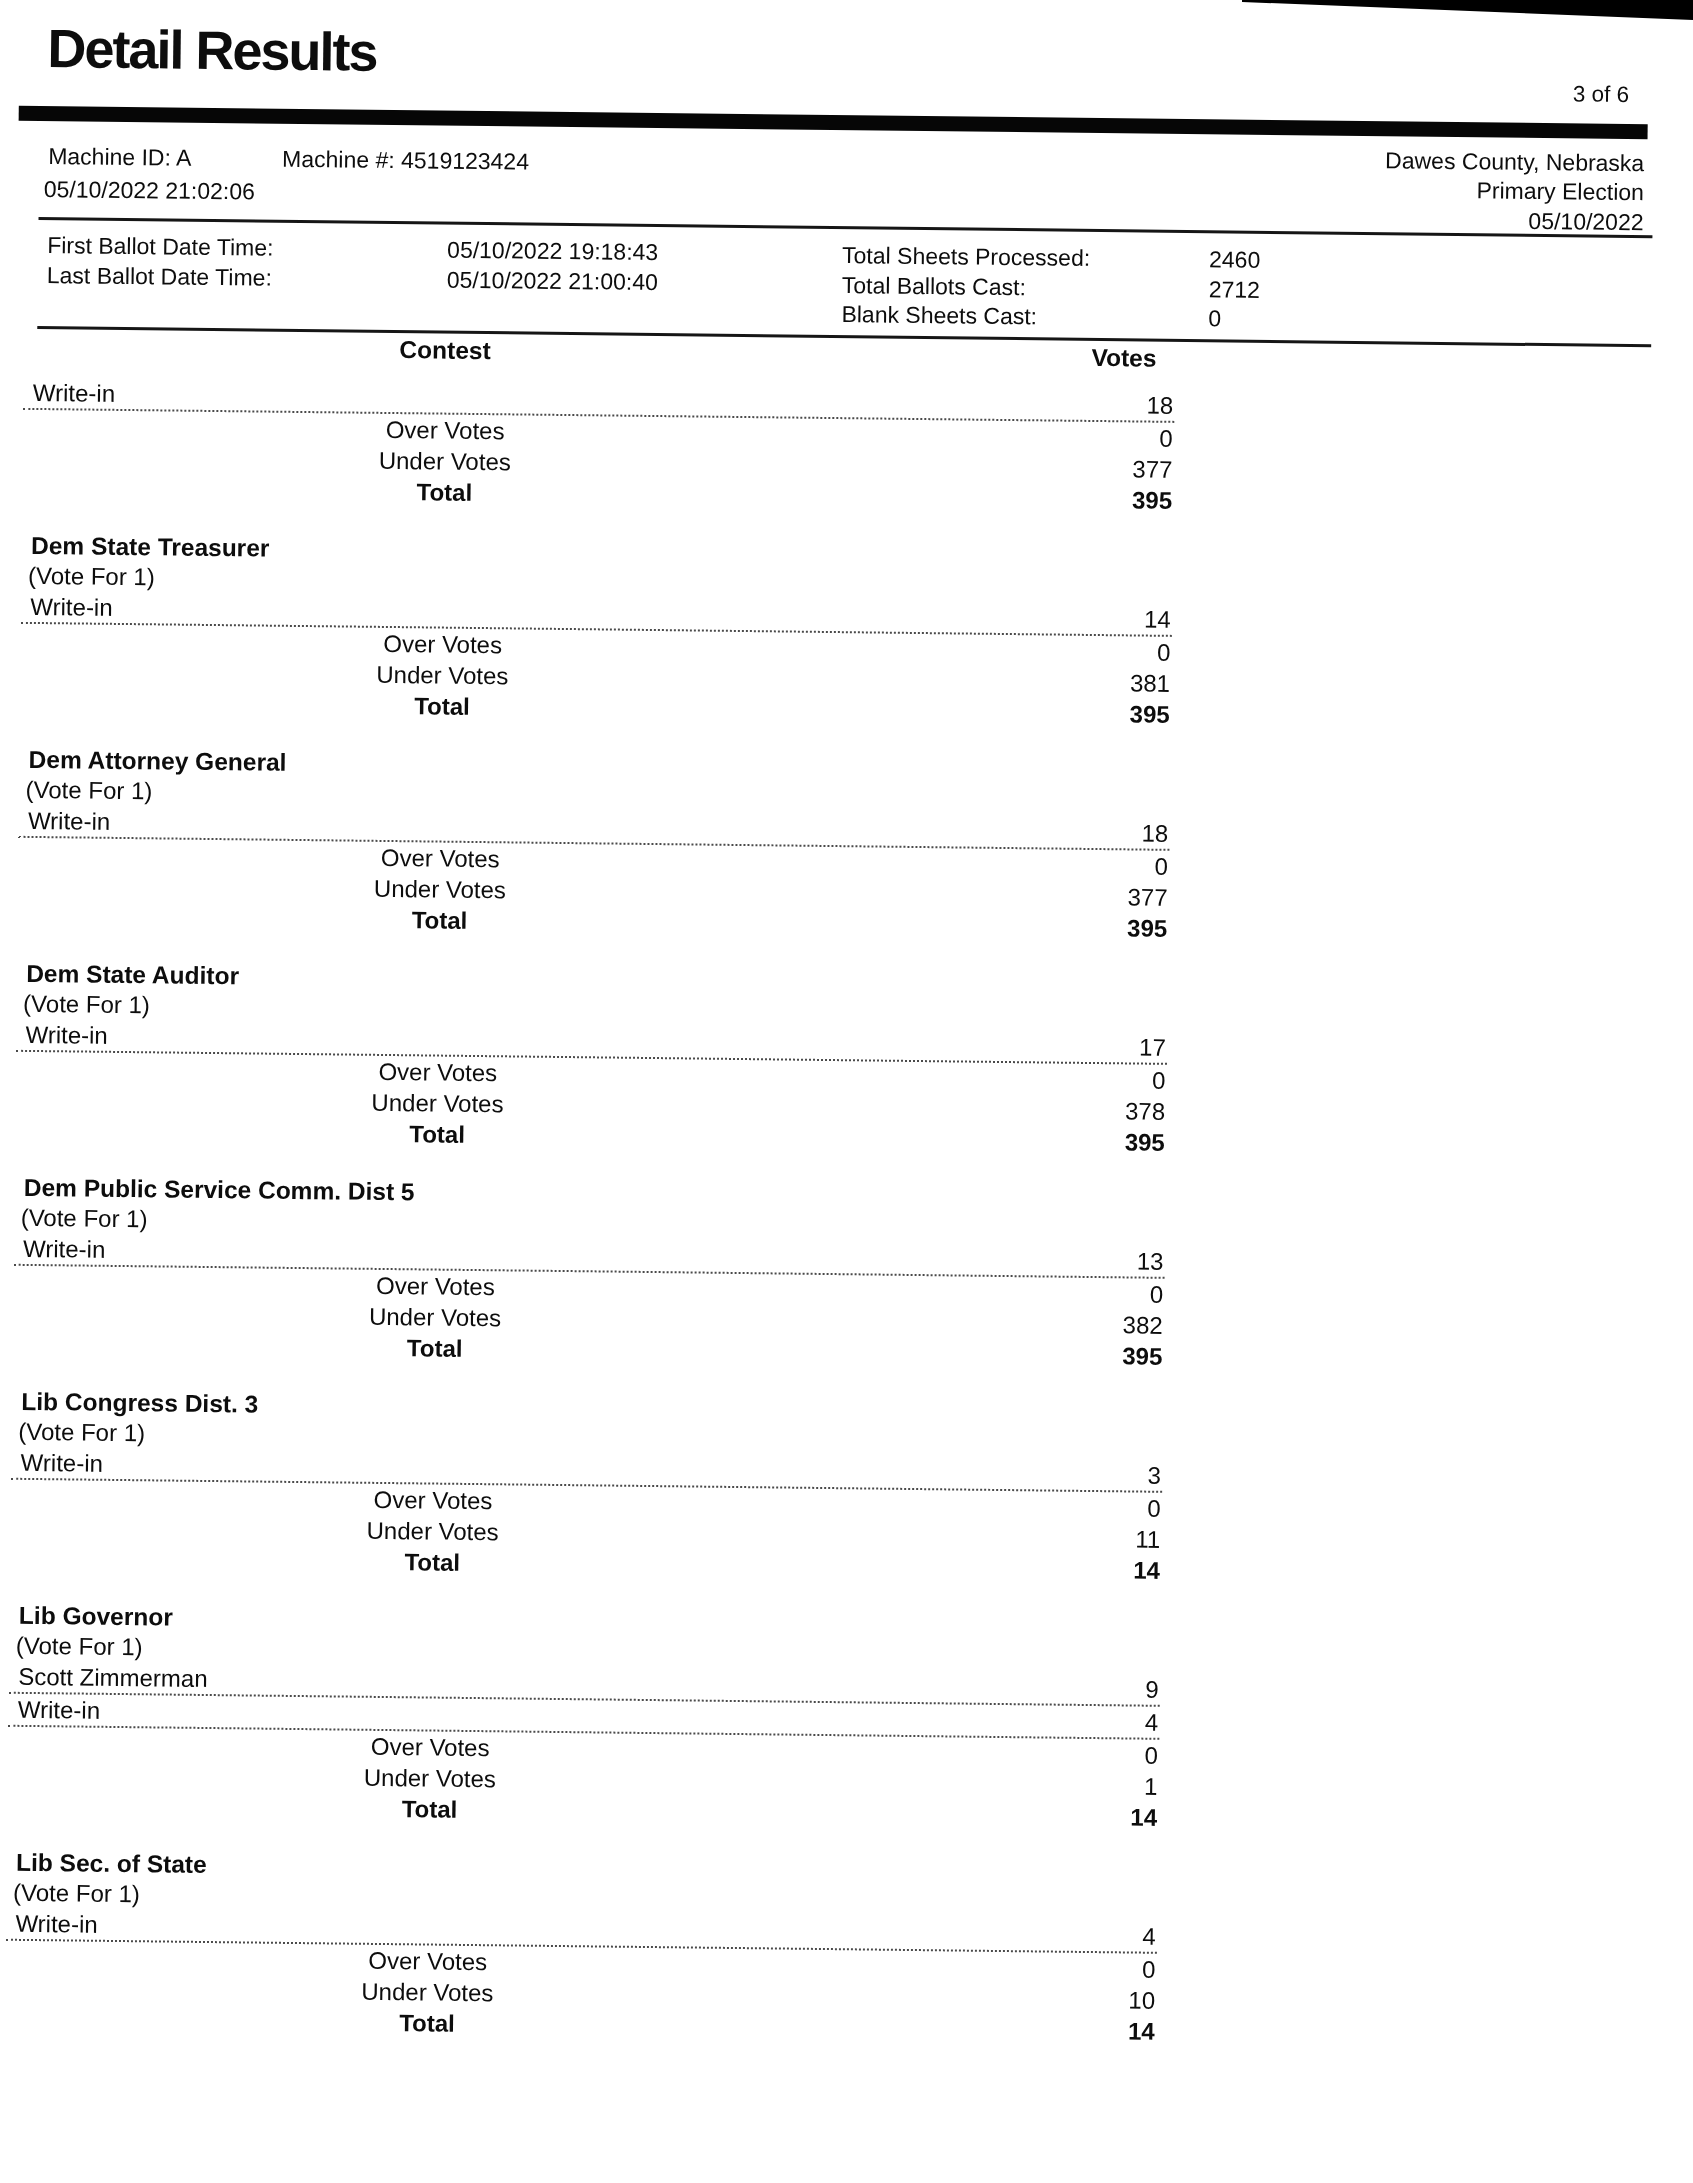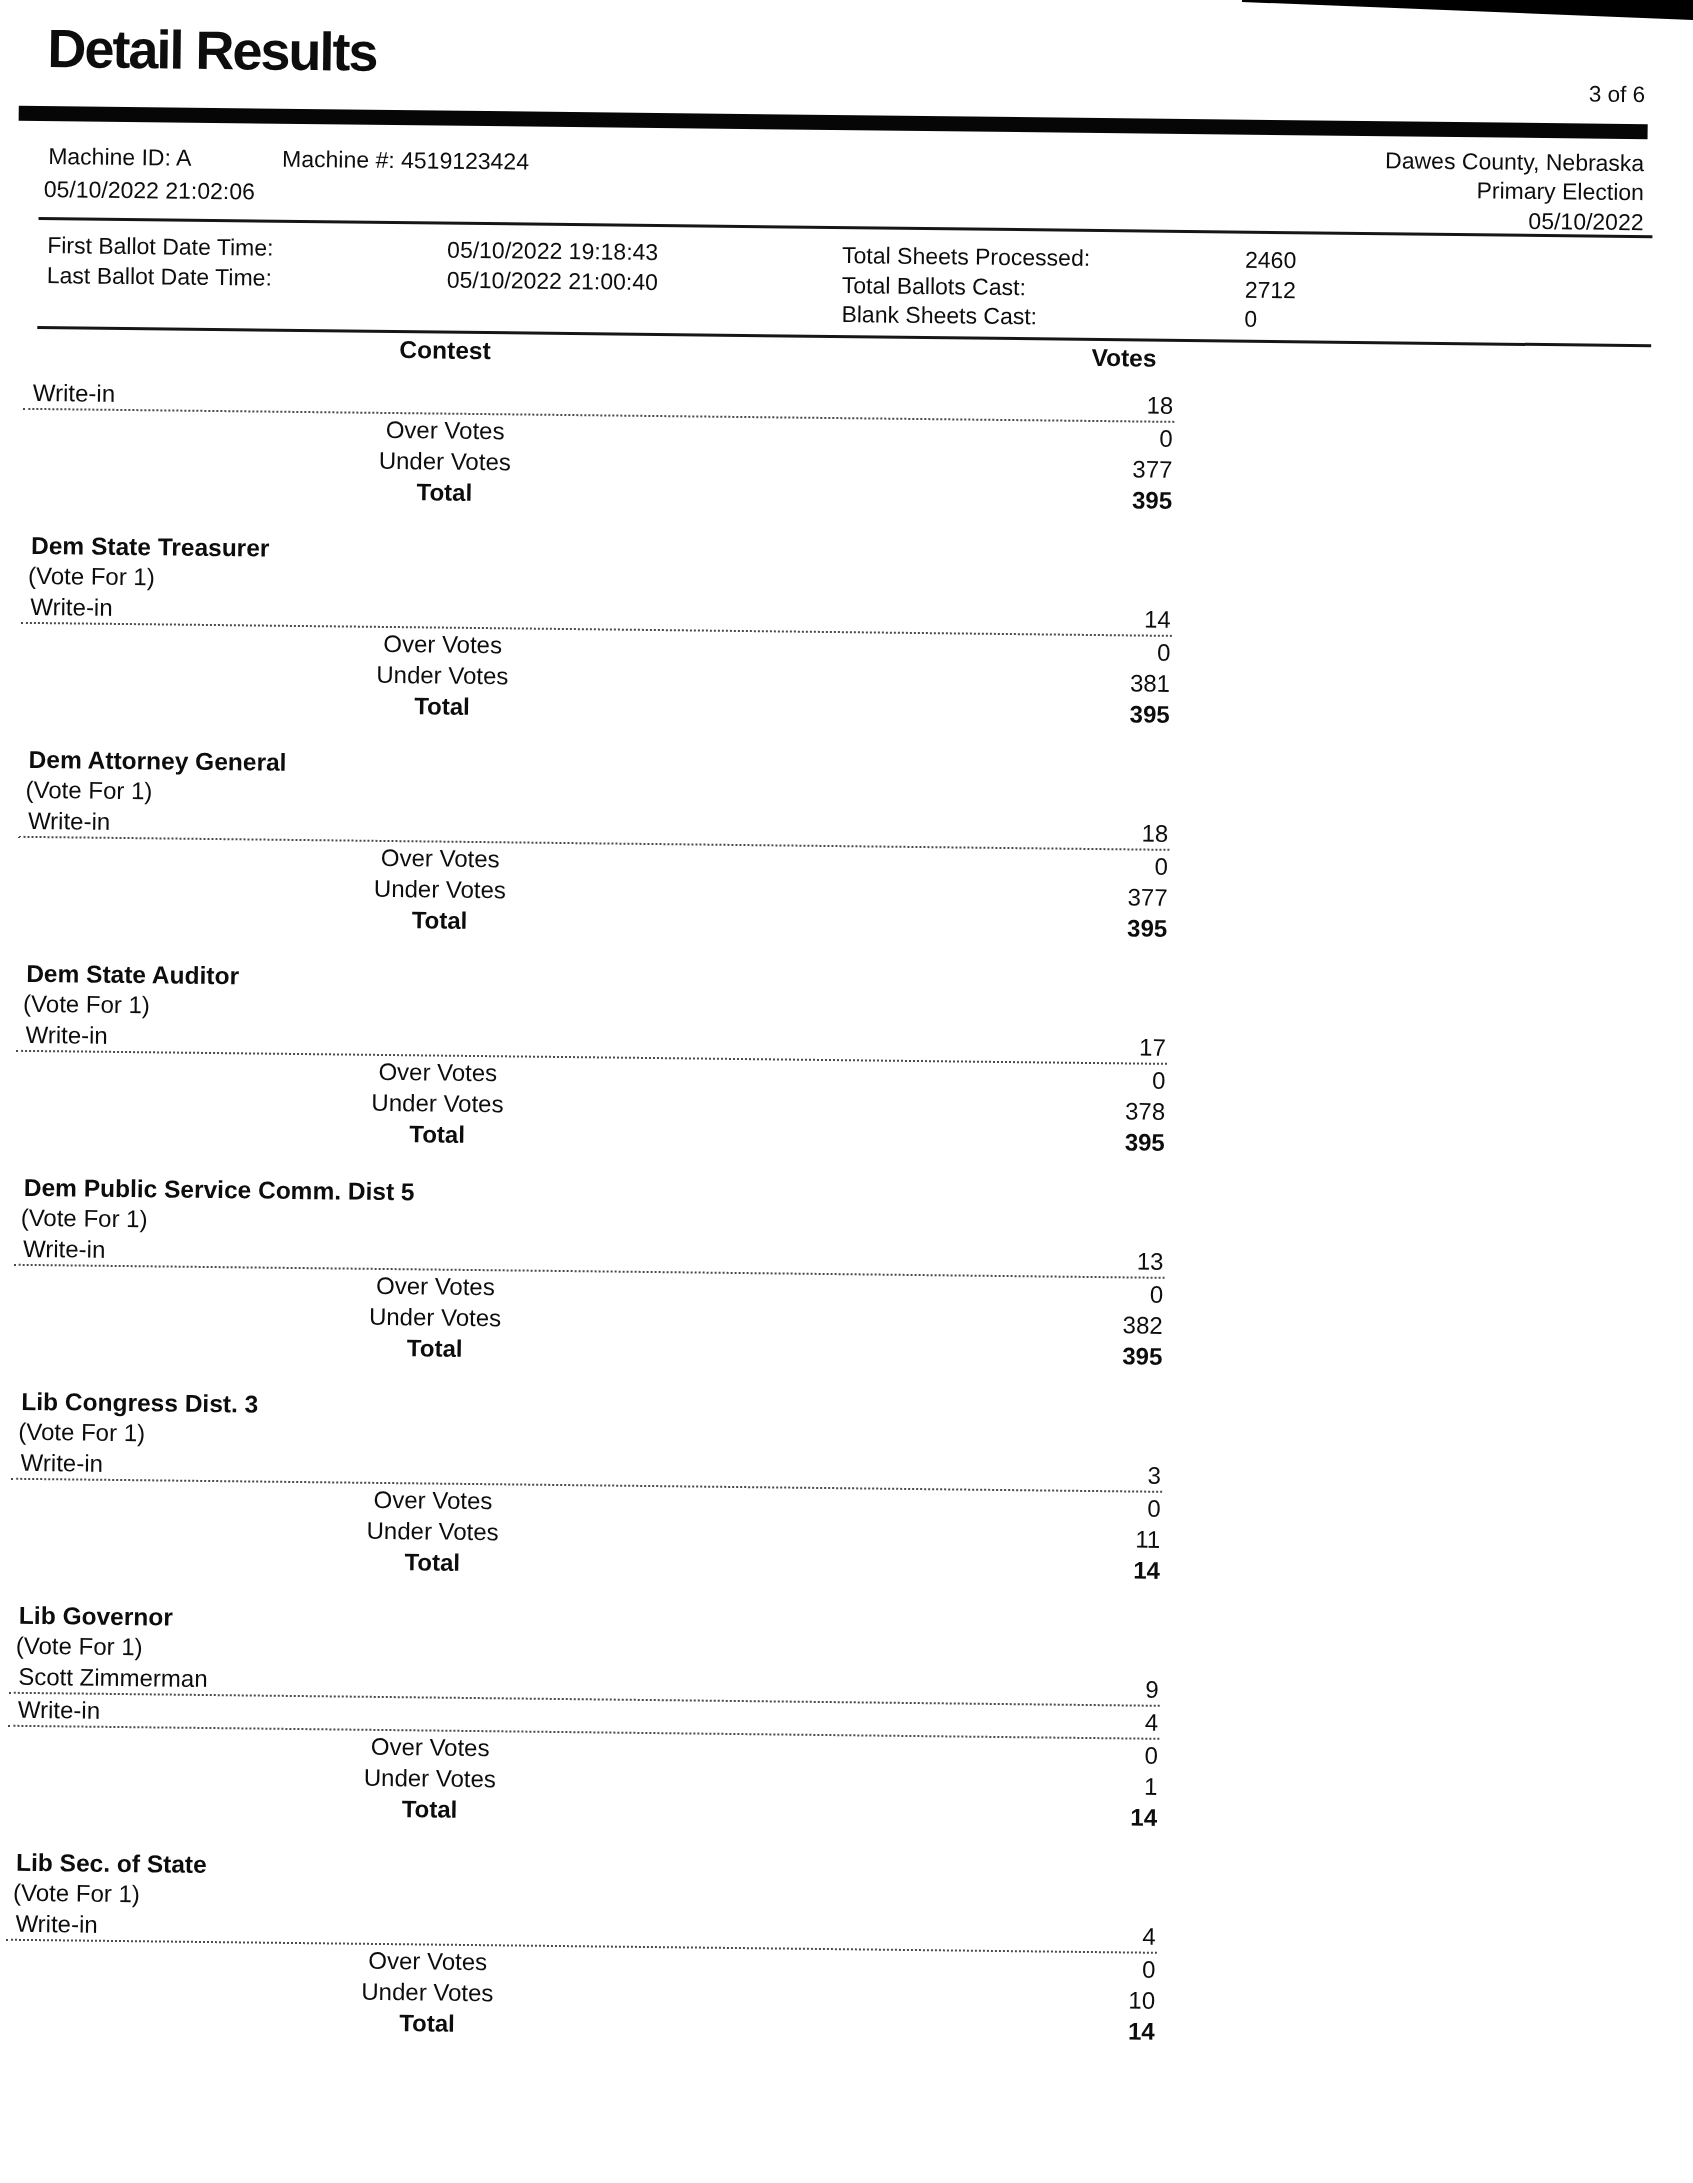"3 of 6" .page-num { right: 48px -> 64px }
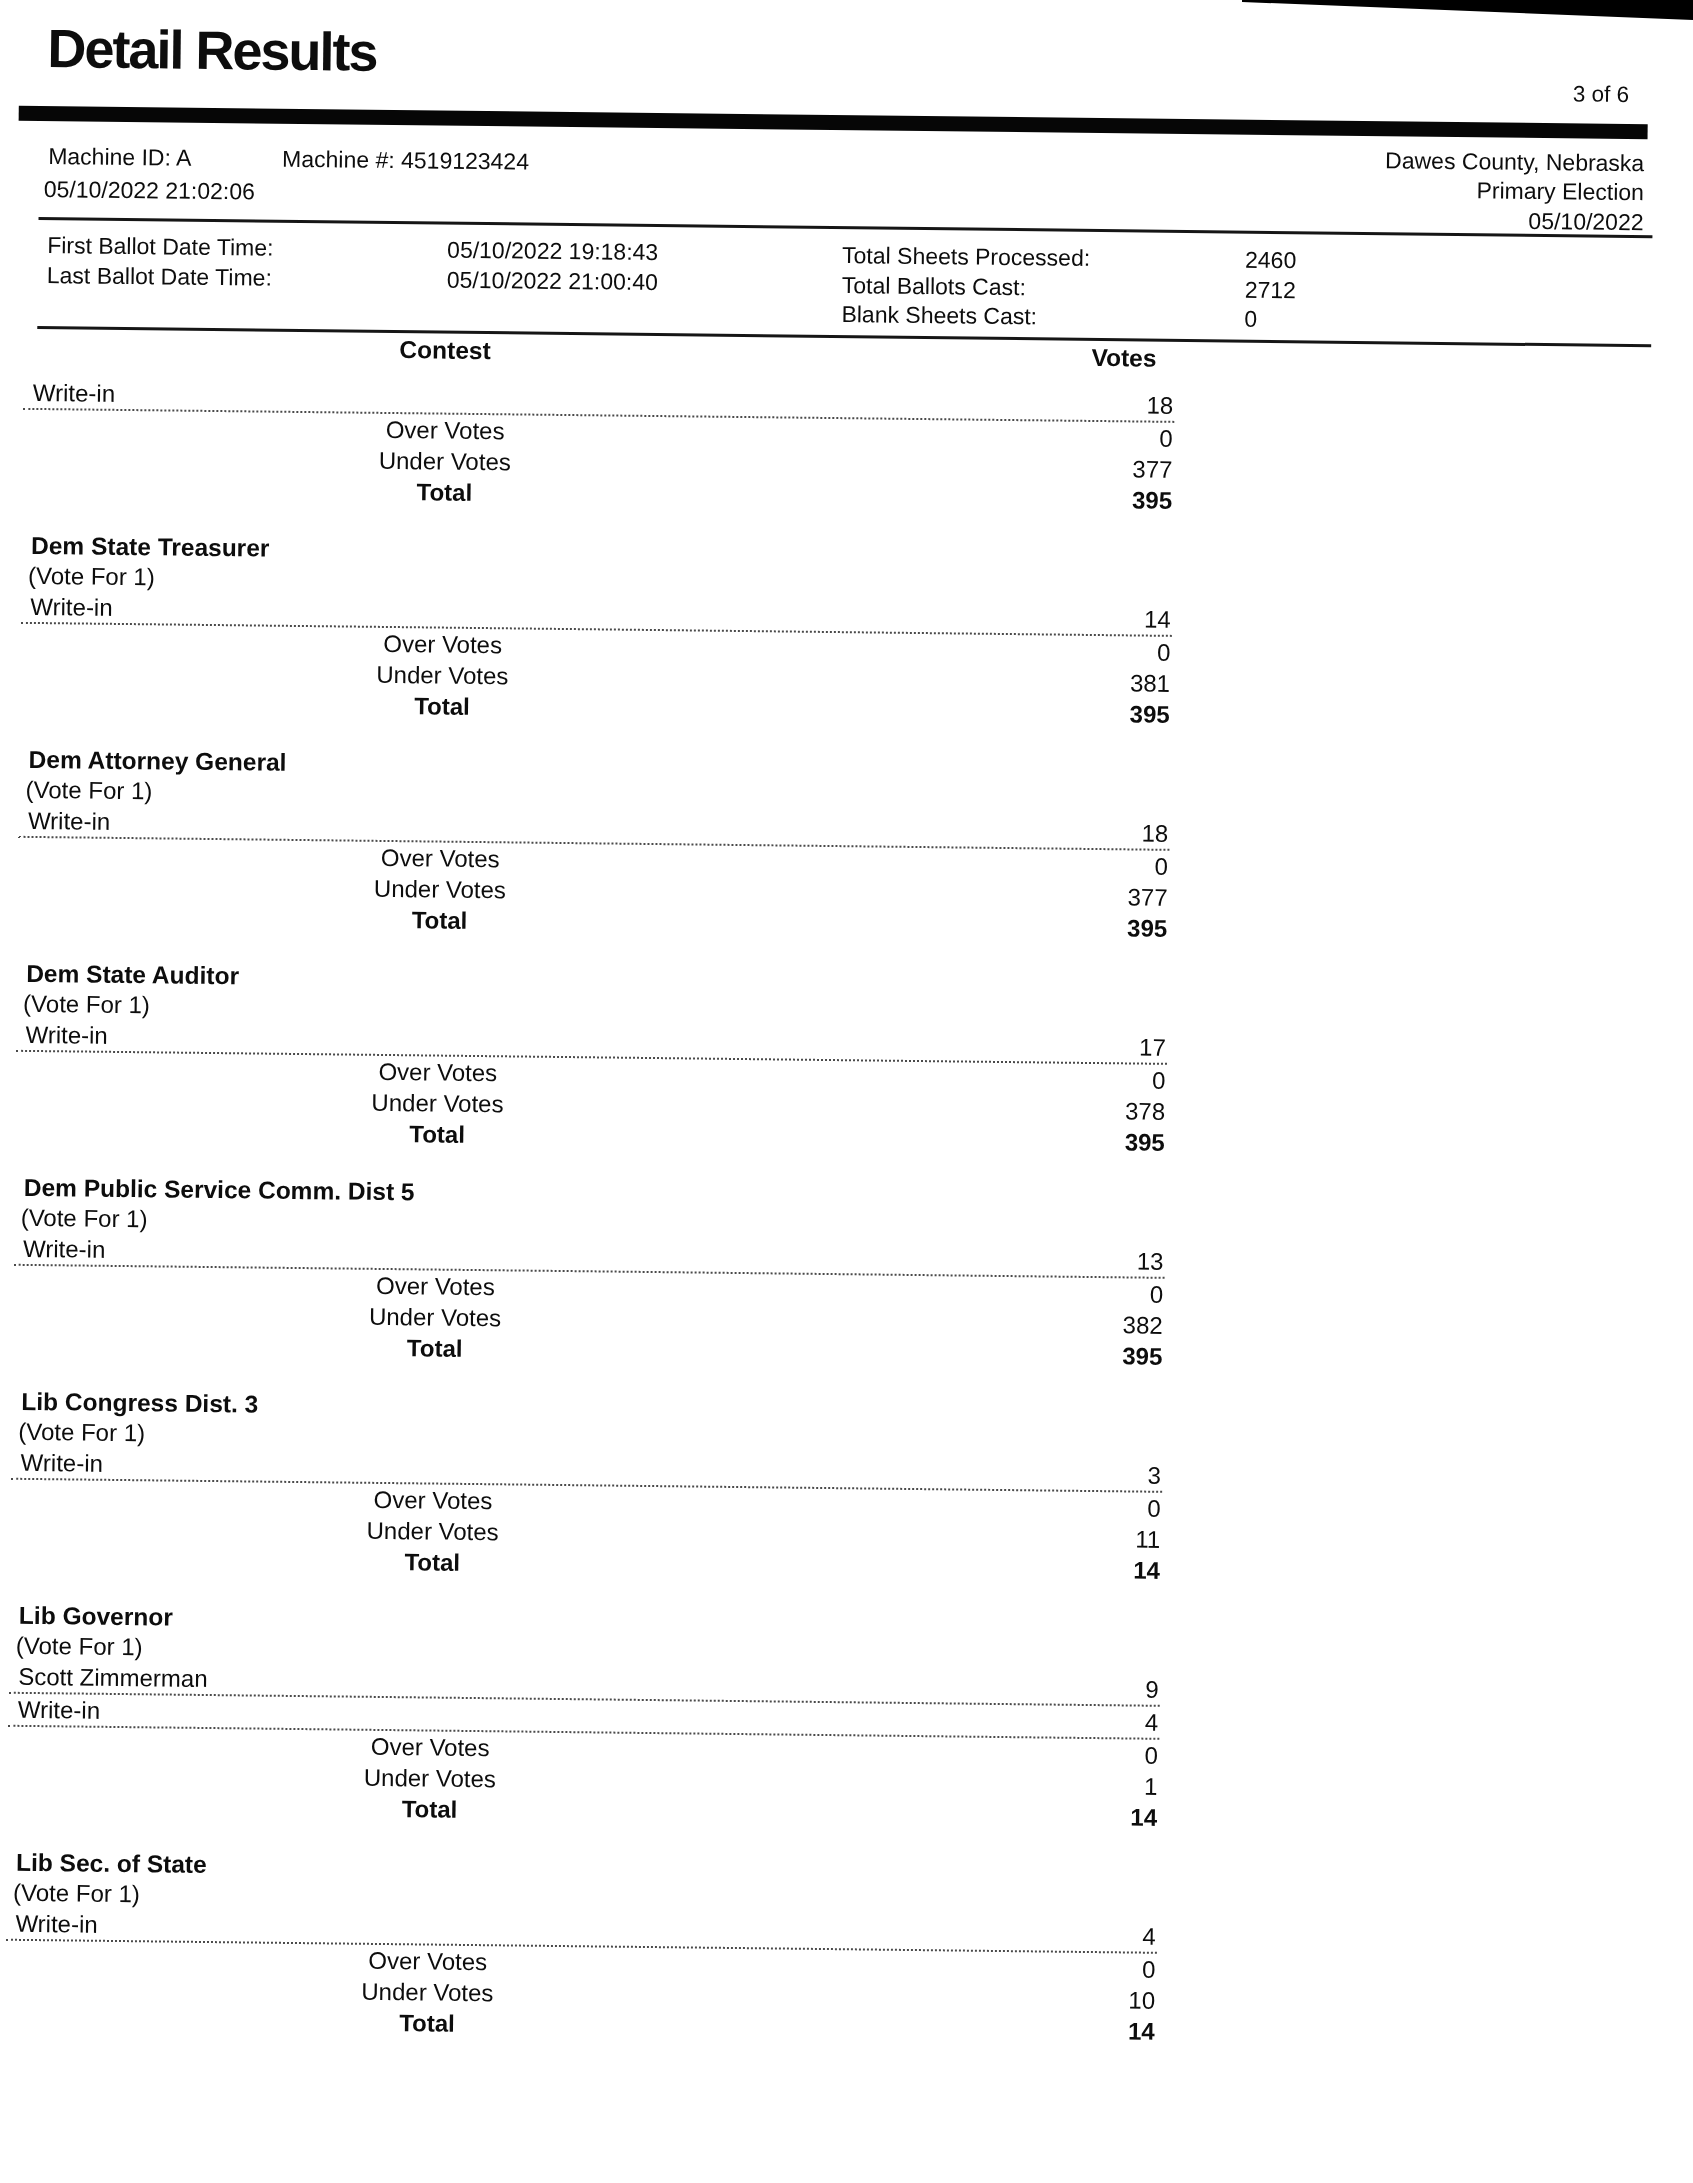"2460" .mid-value { left: 1248px -> 1212px }
